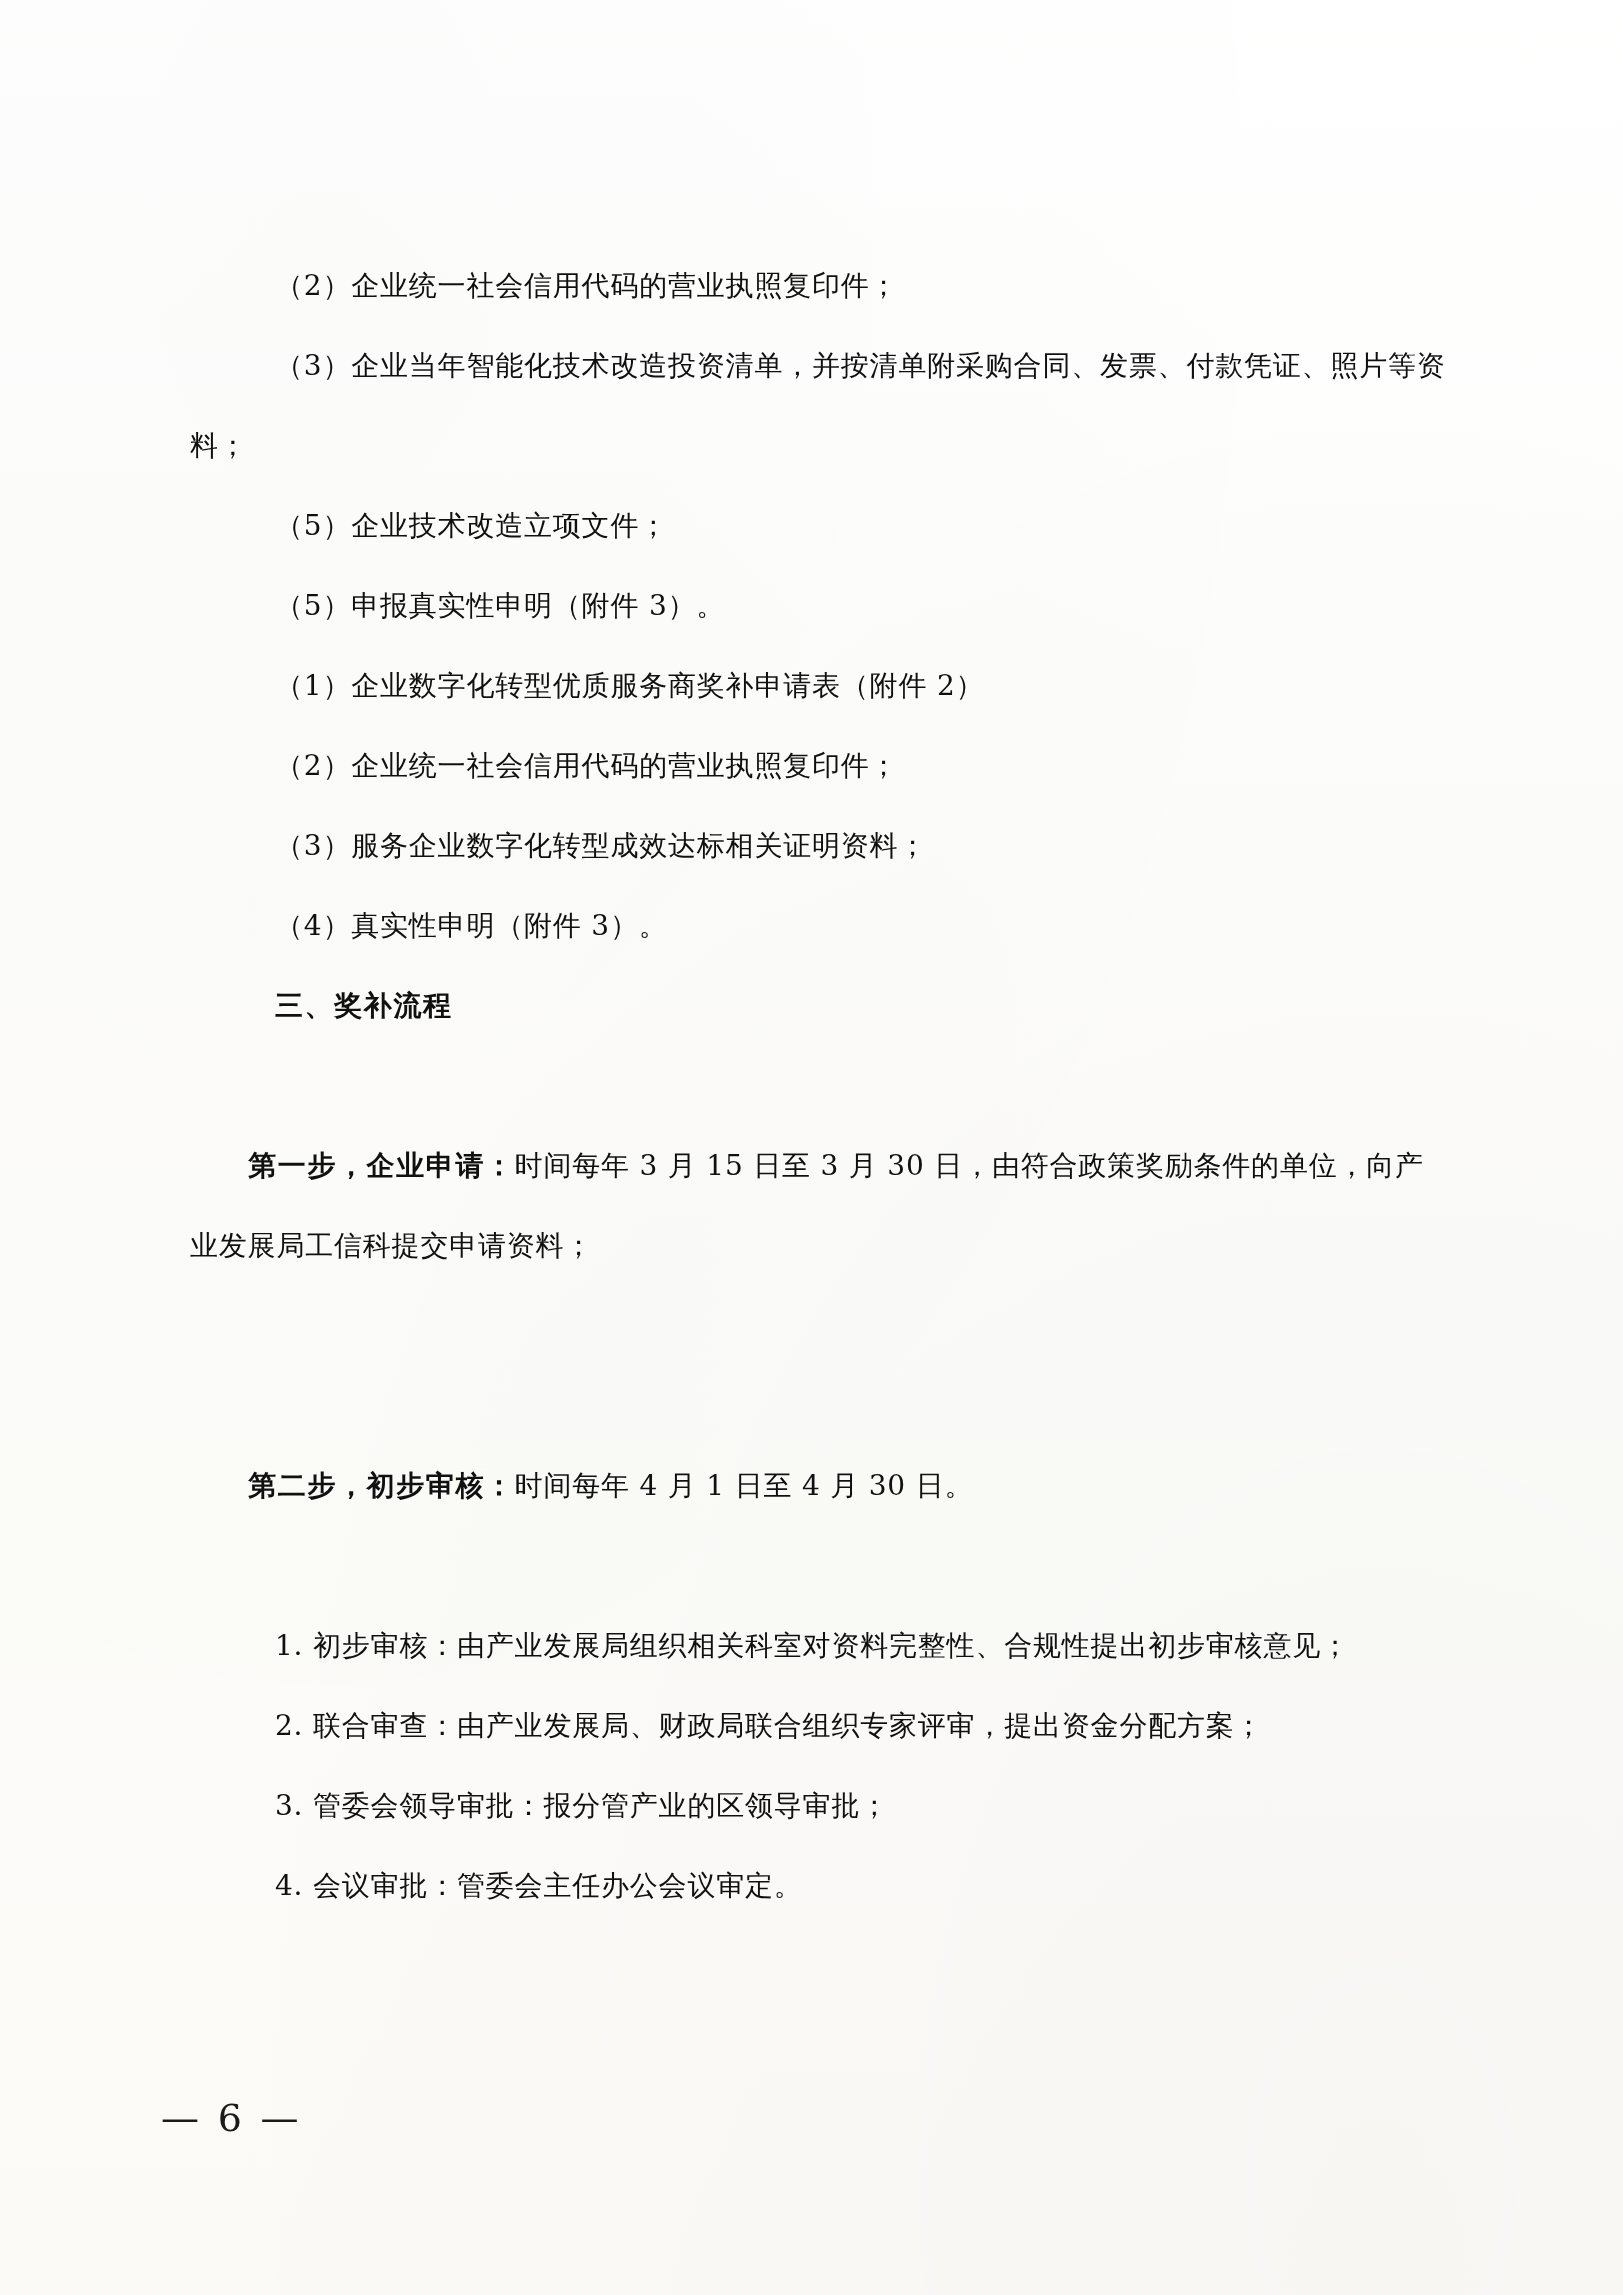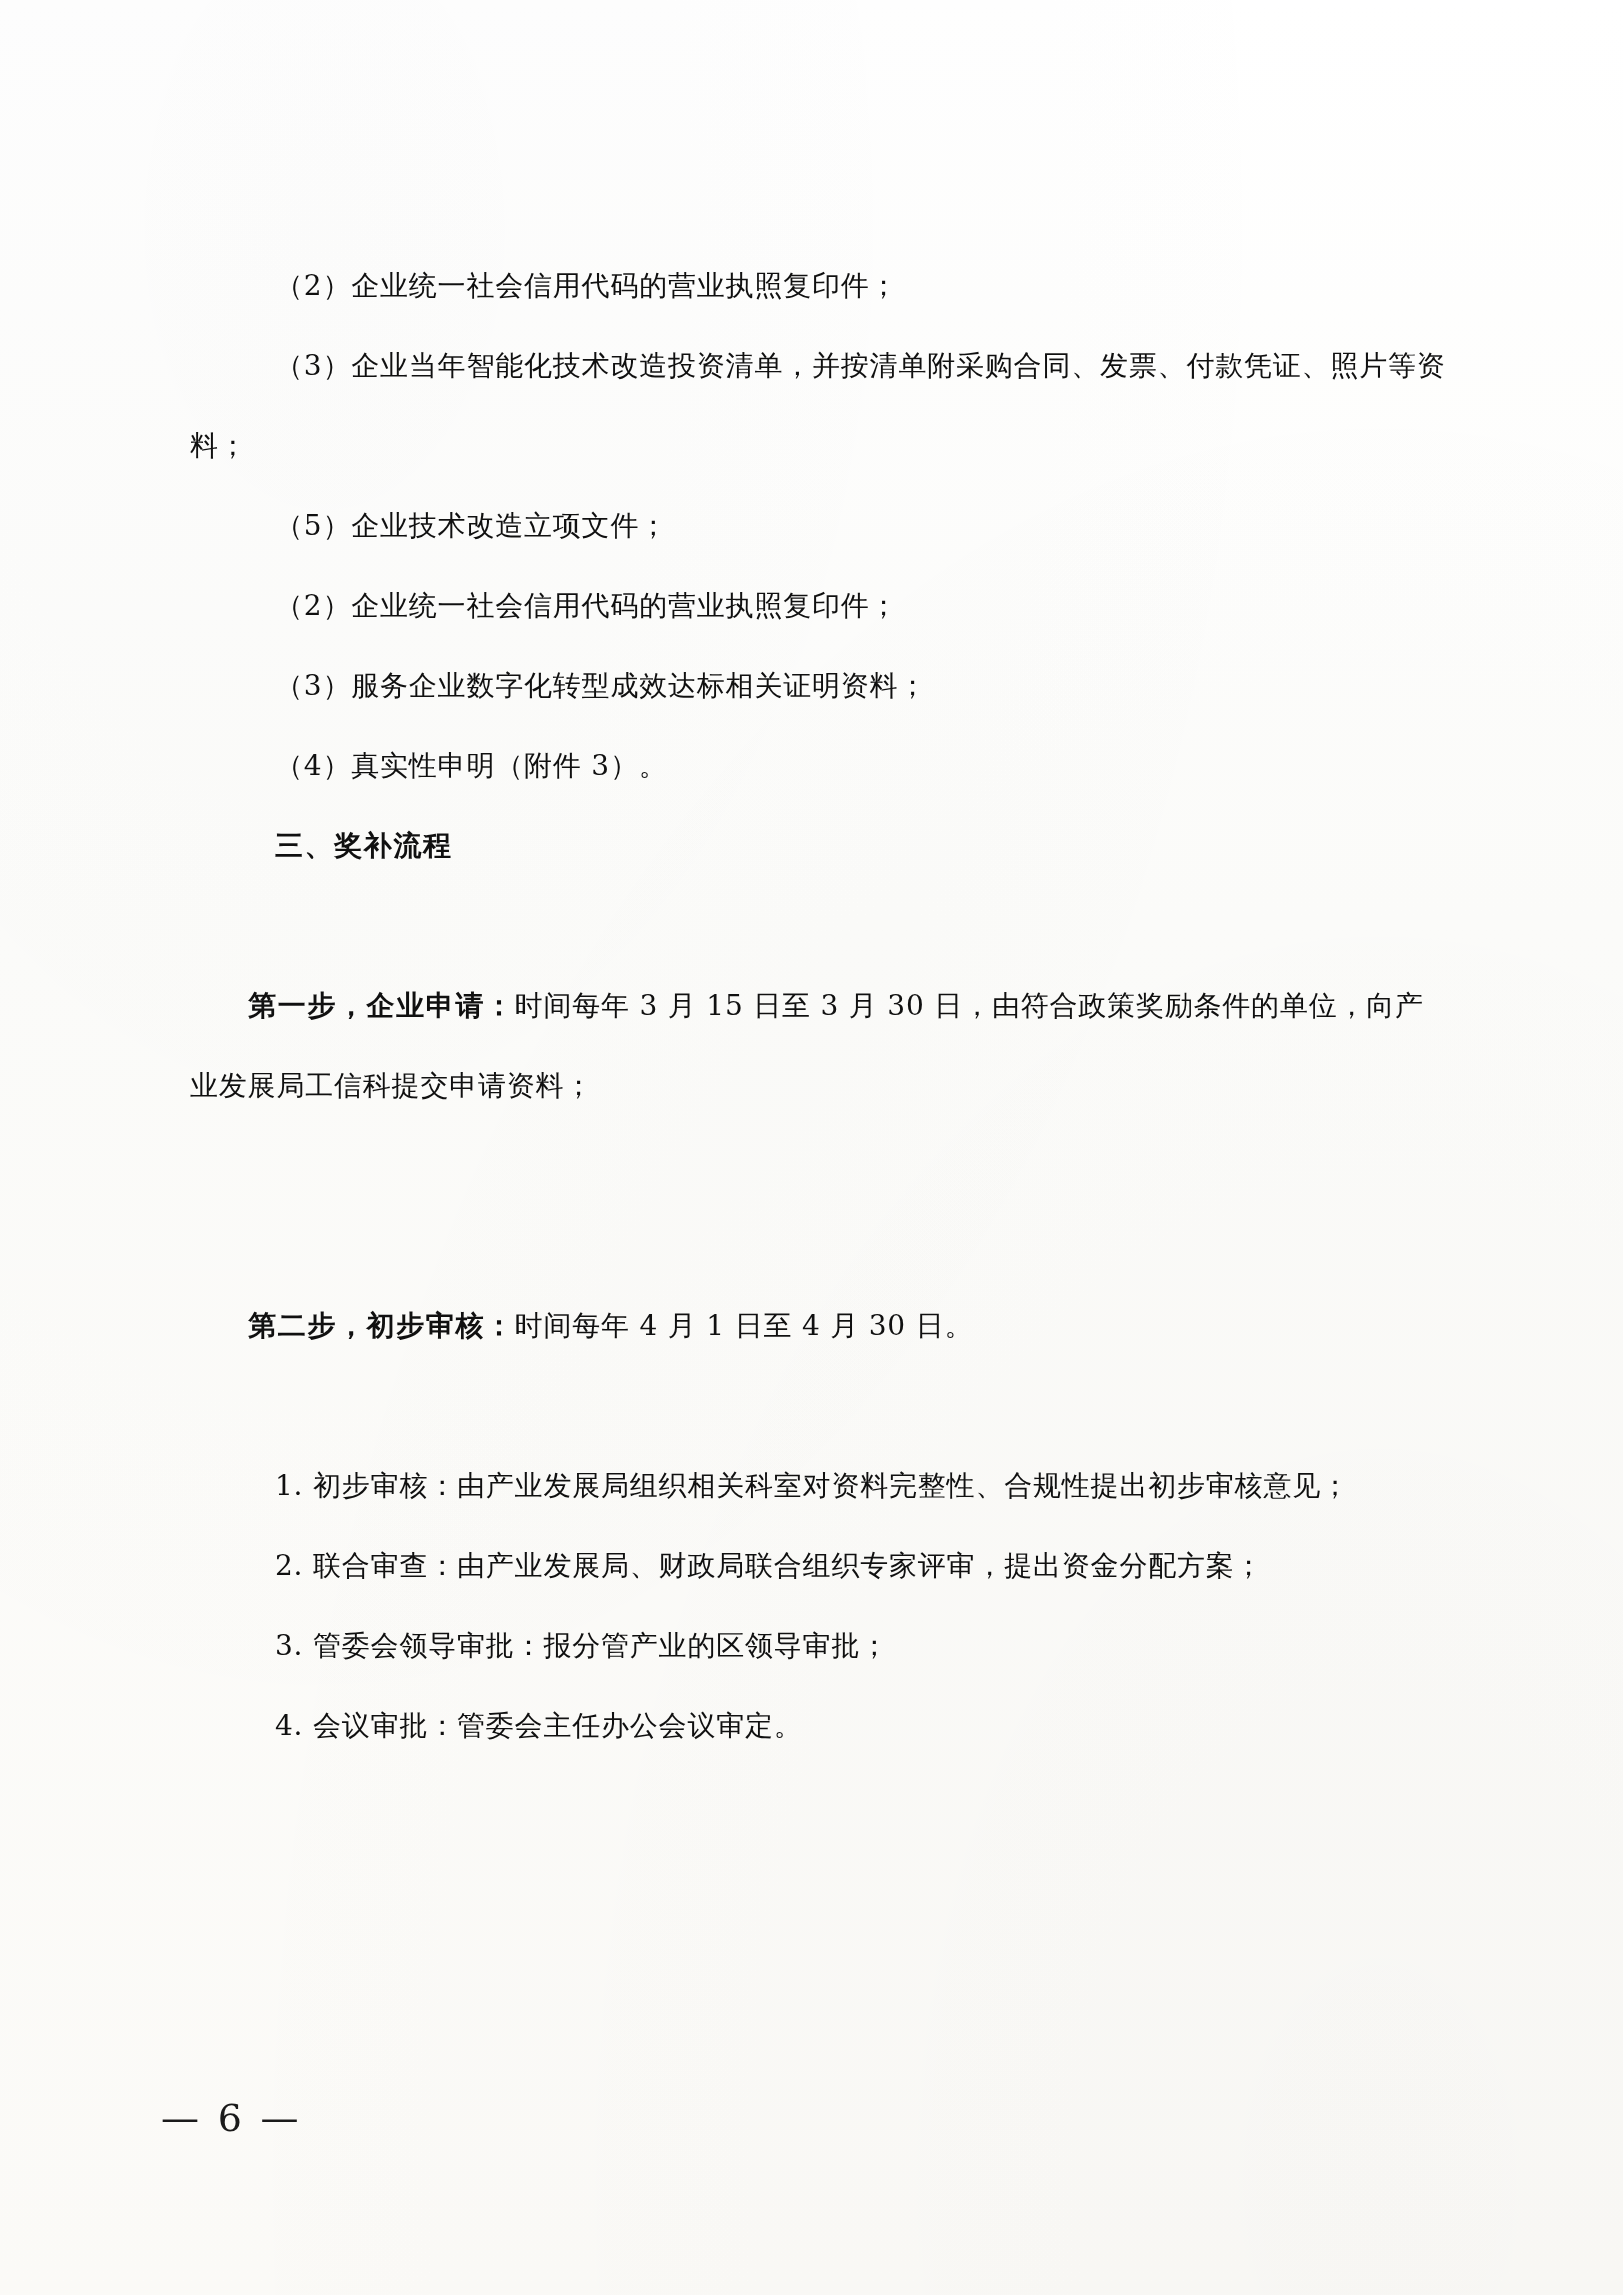"（5）申报真实性申明（附件 3）。" div.line { html: none -> <div>（5）申报真实性申明（附件 3）。</div> }
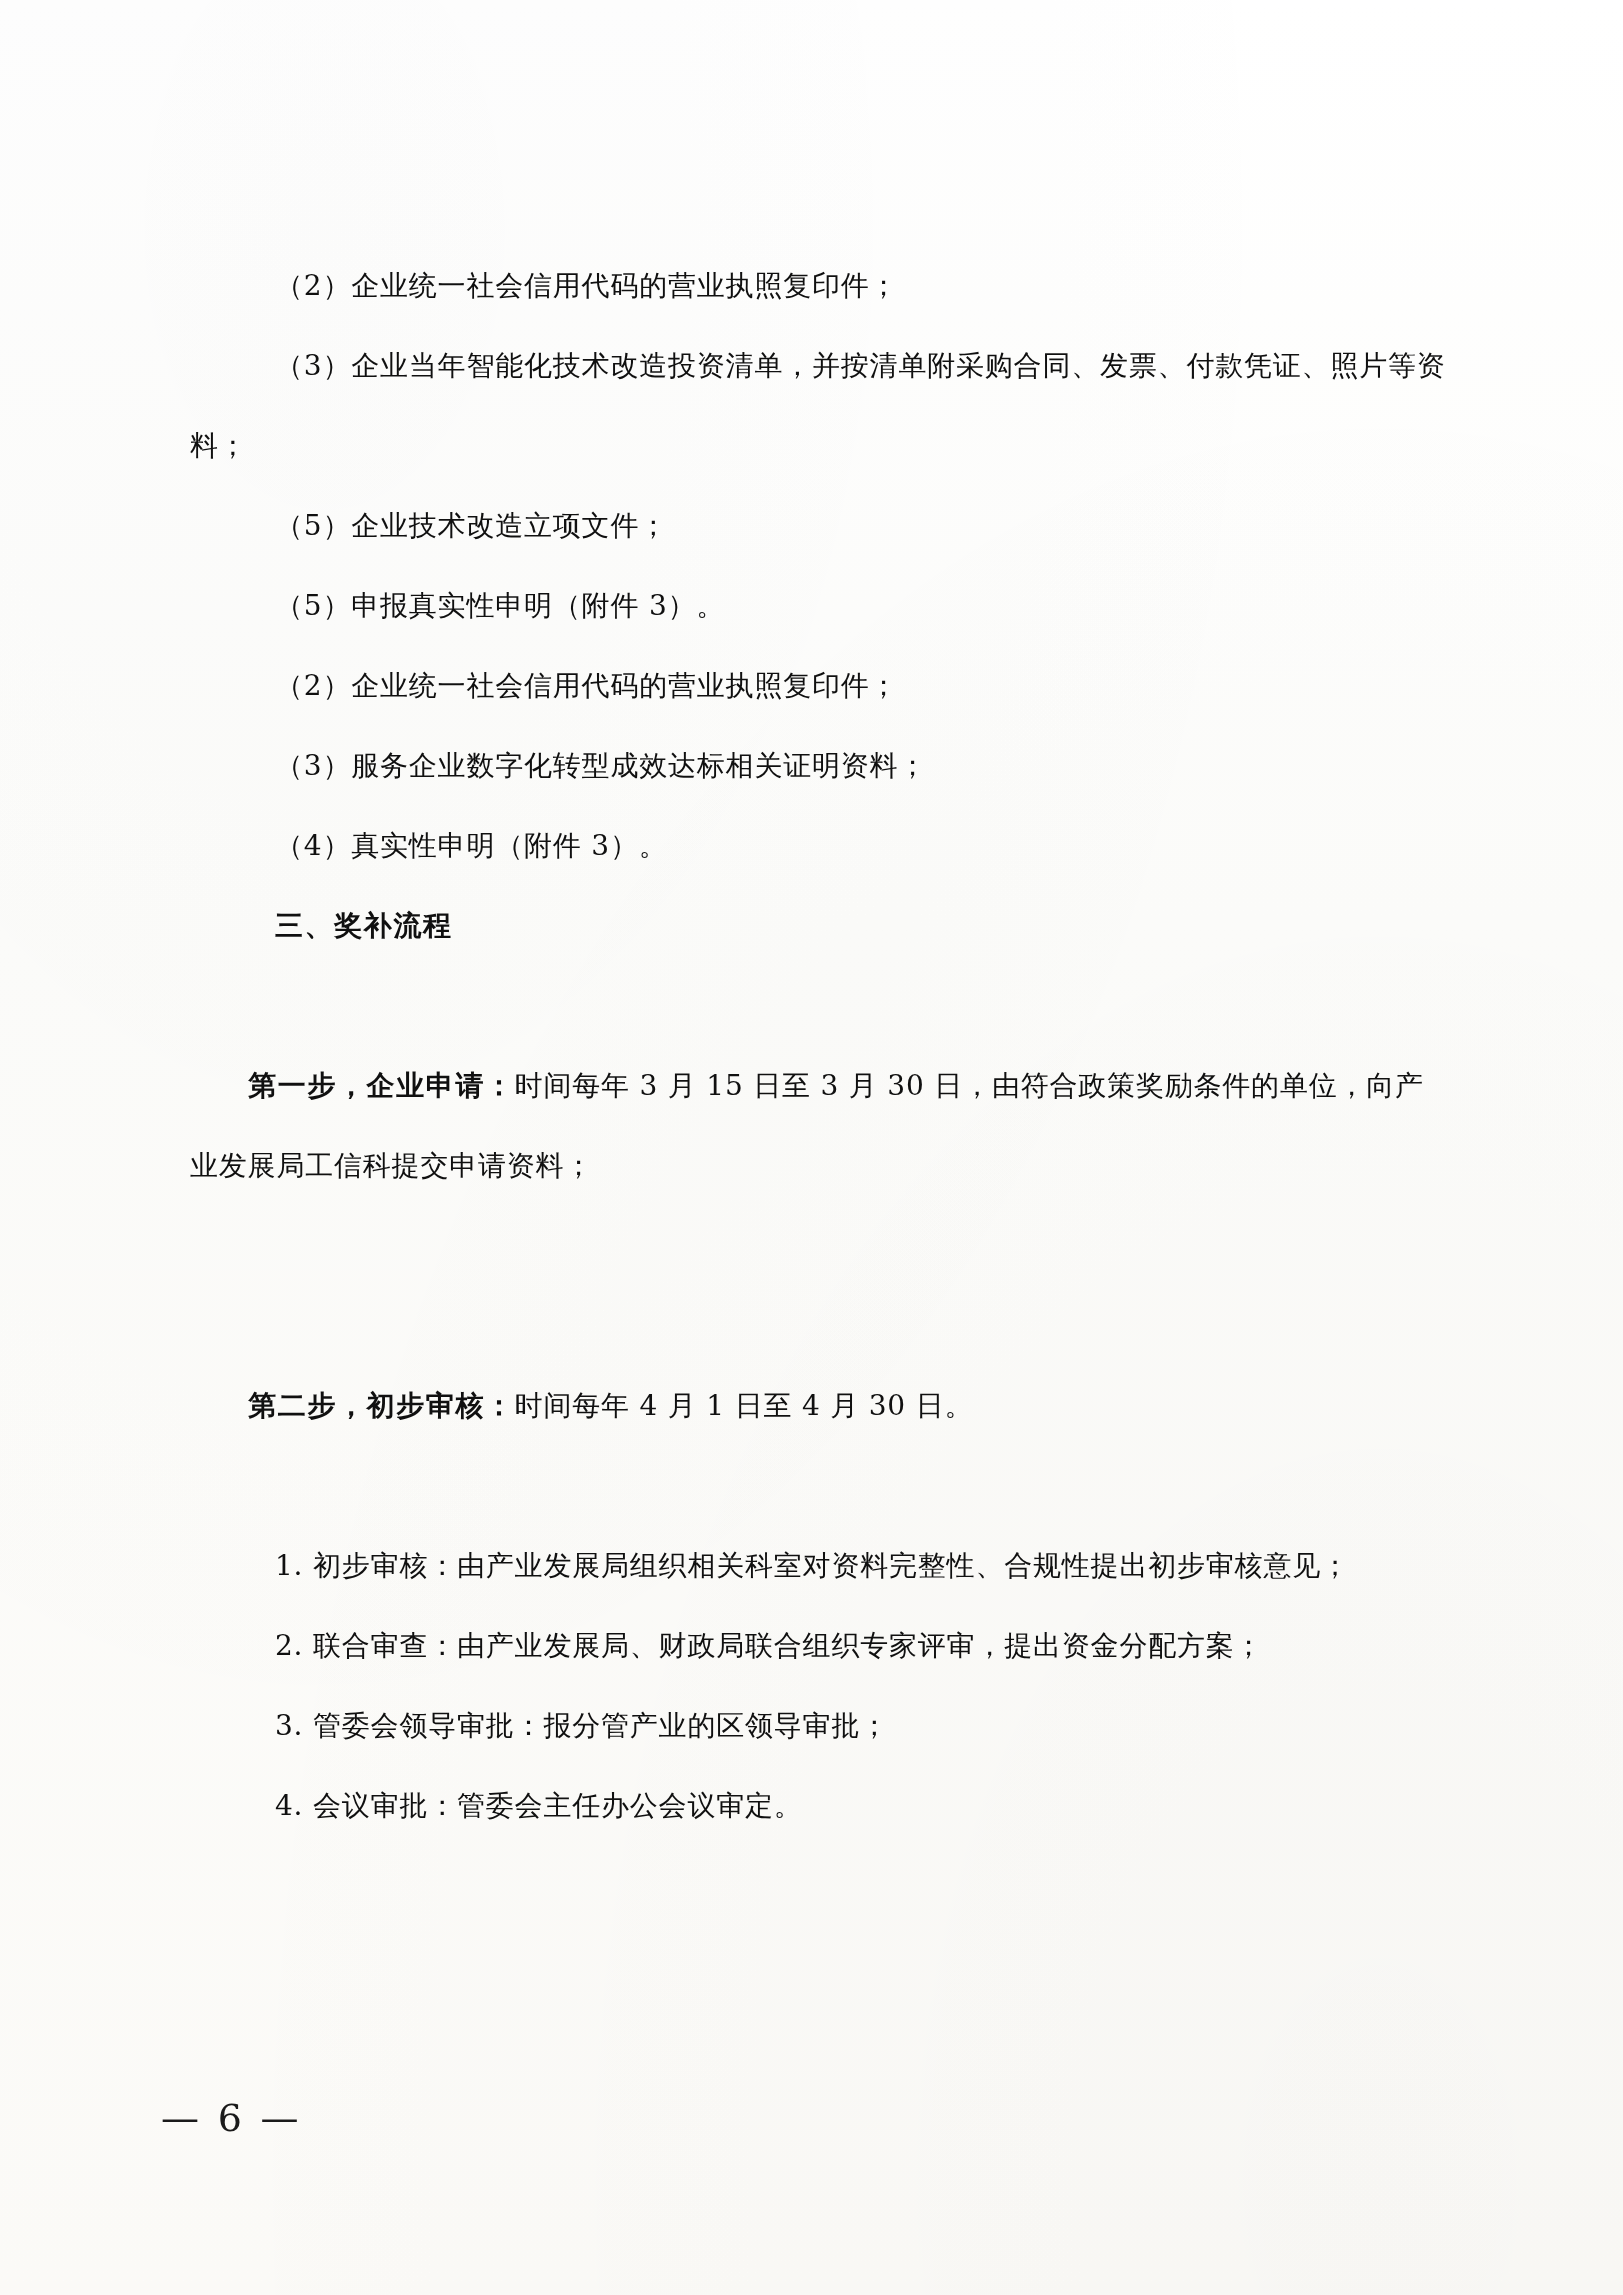"（1）企业数字化转型优质服务商奖补申请表（附件 2）" div.line { html: none -> <div>（1）企业数字化转型优质服务商奖补申请表（附件 2）</div> }
